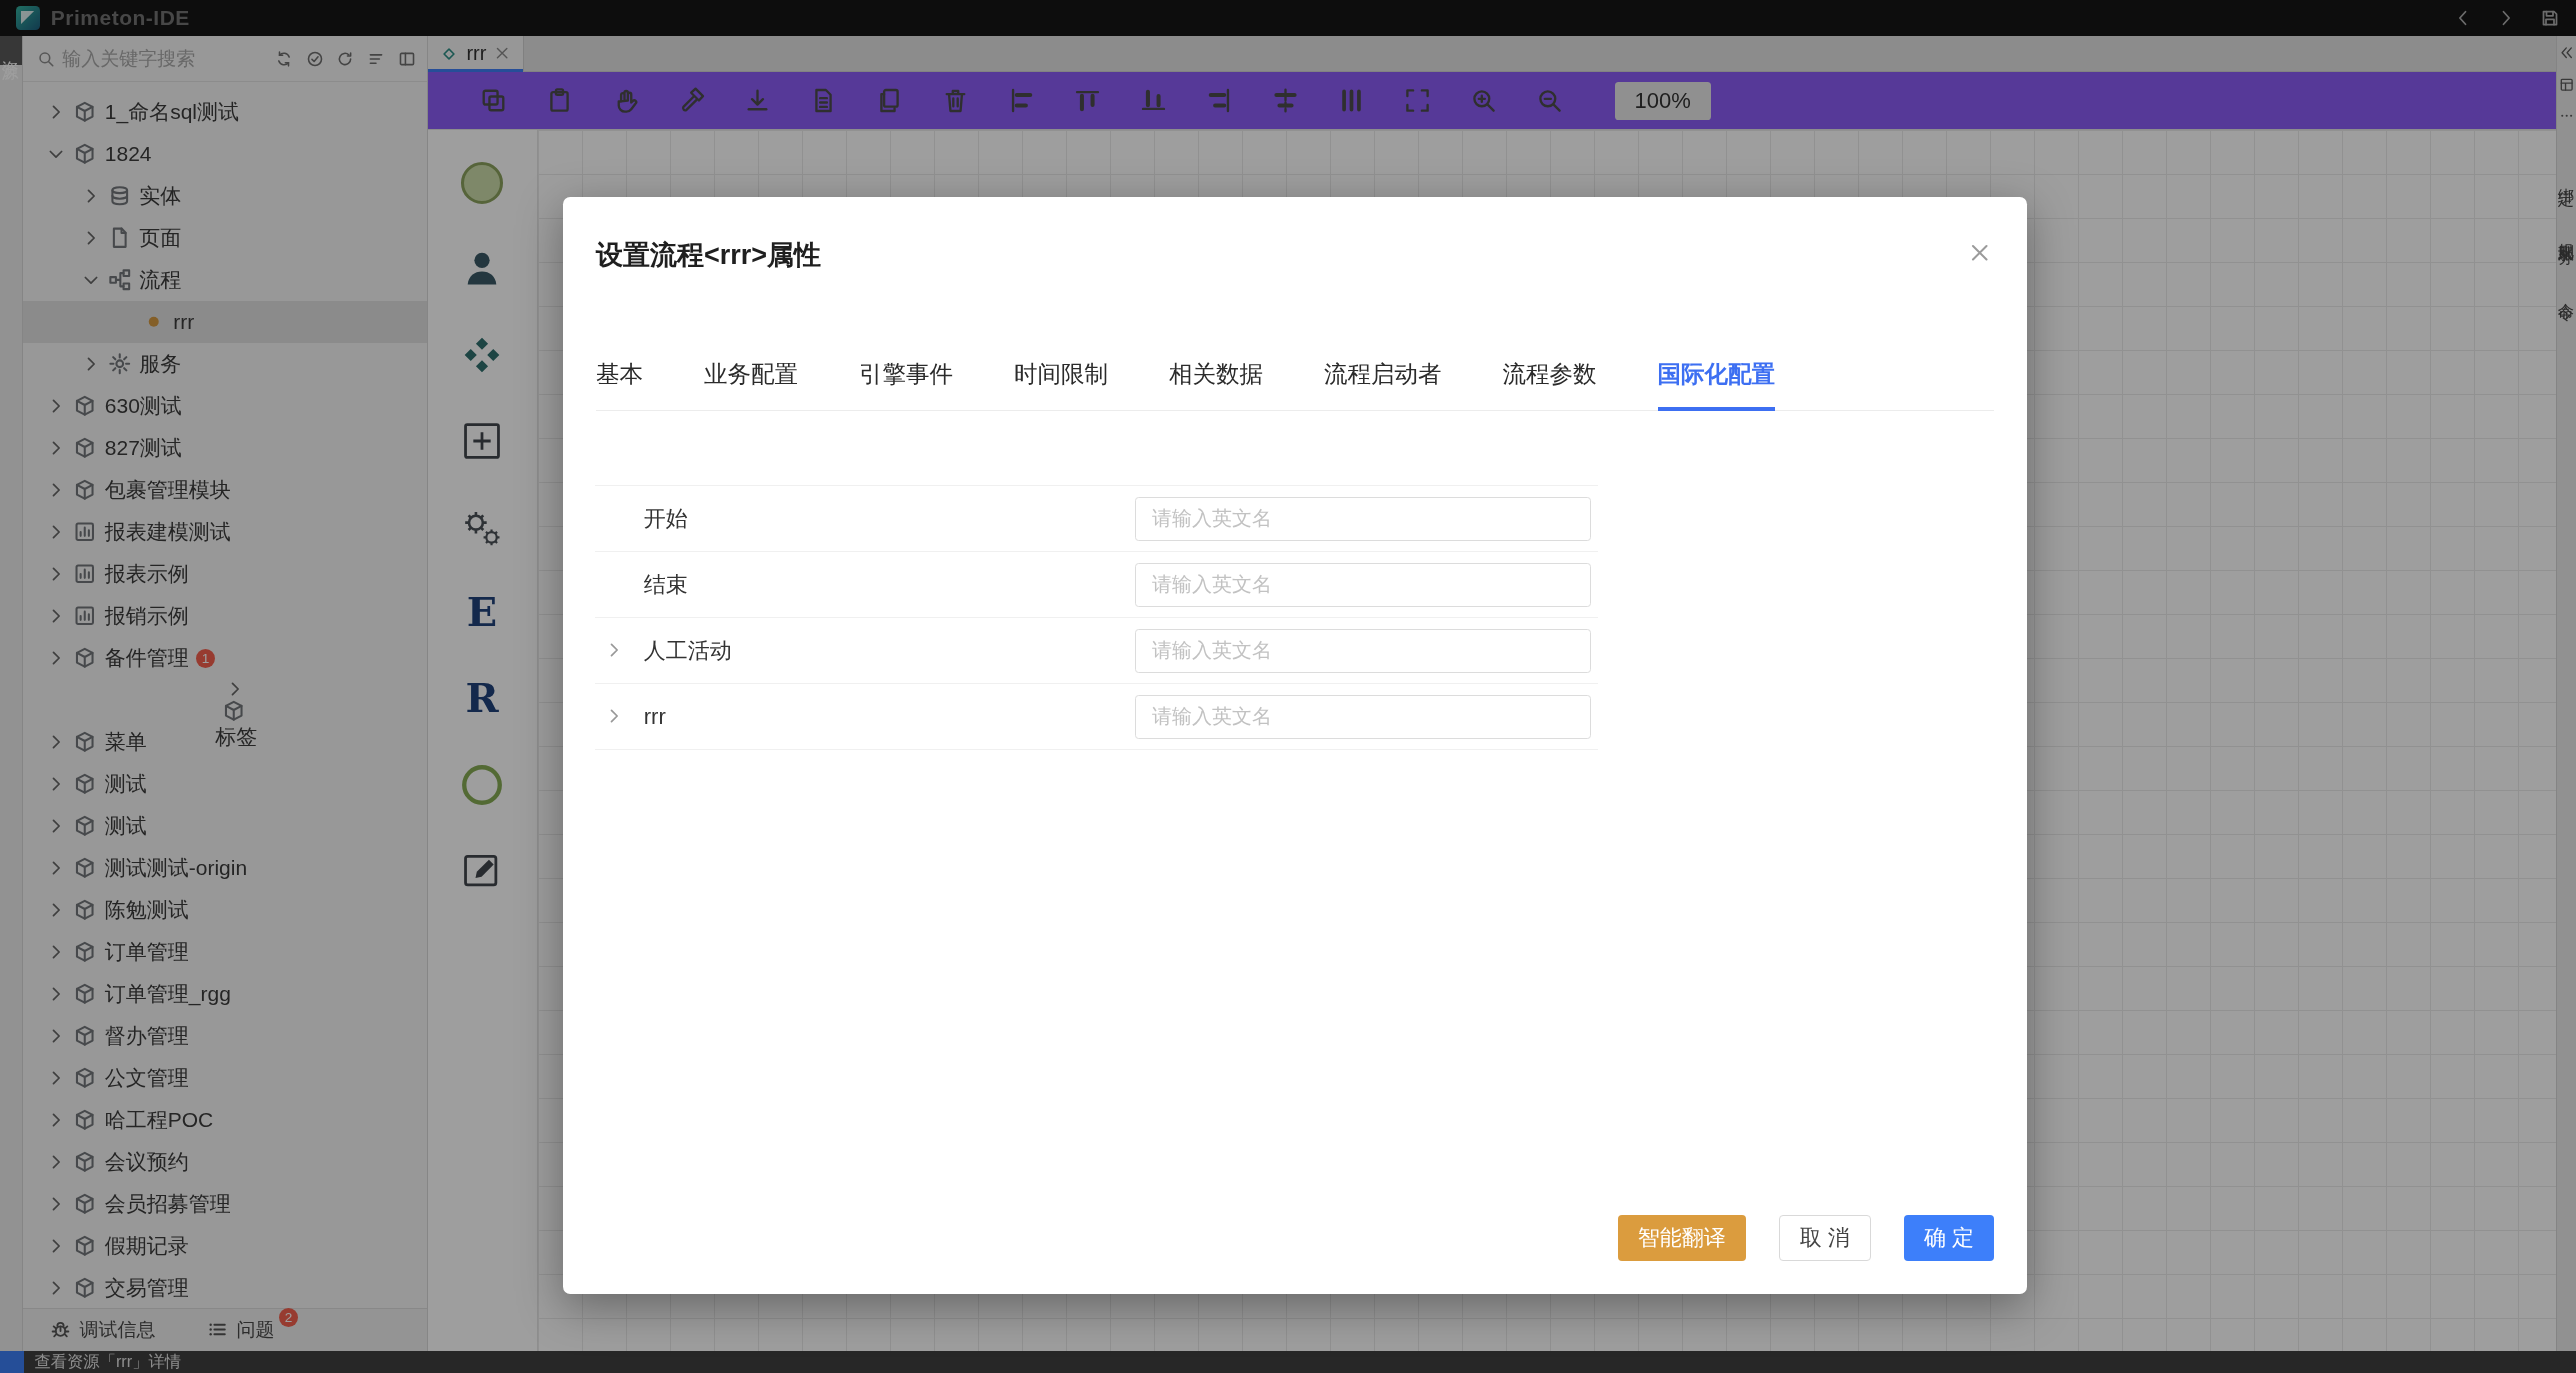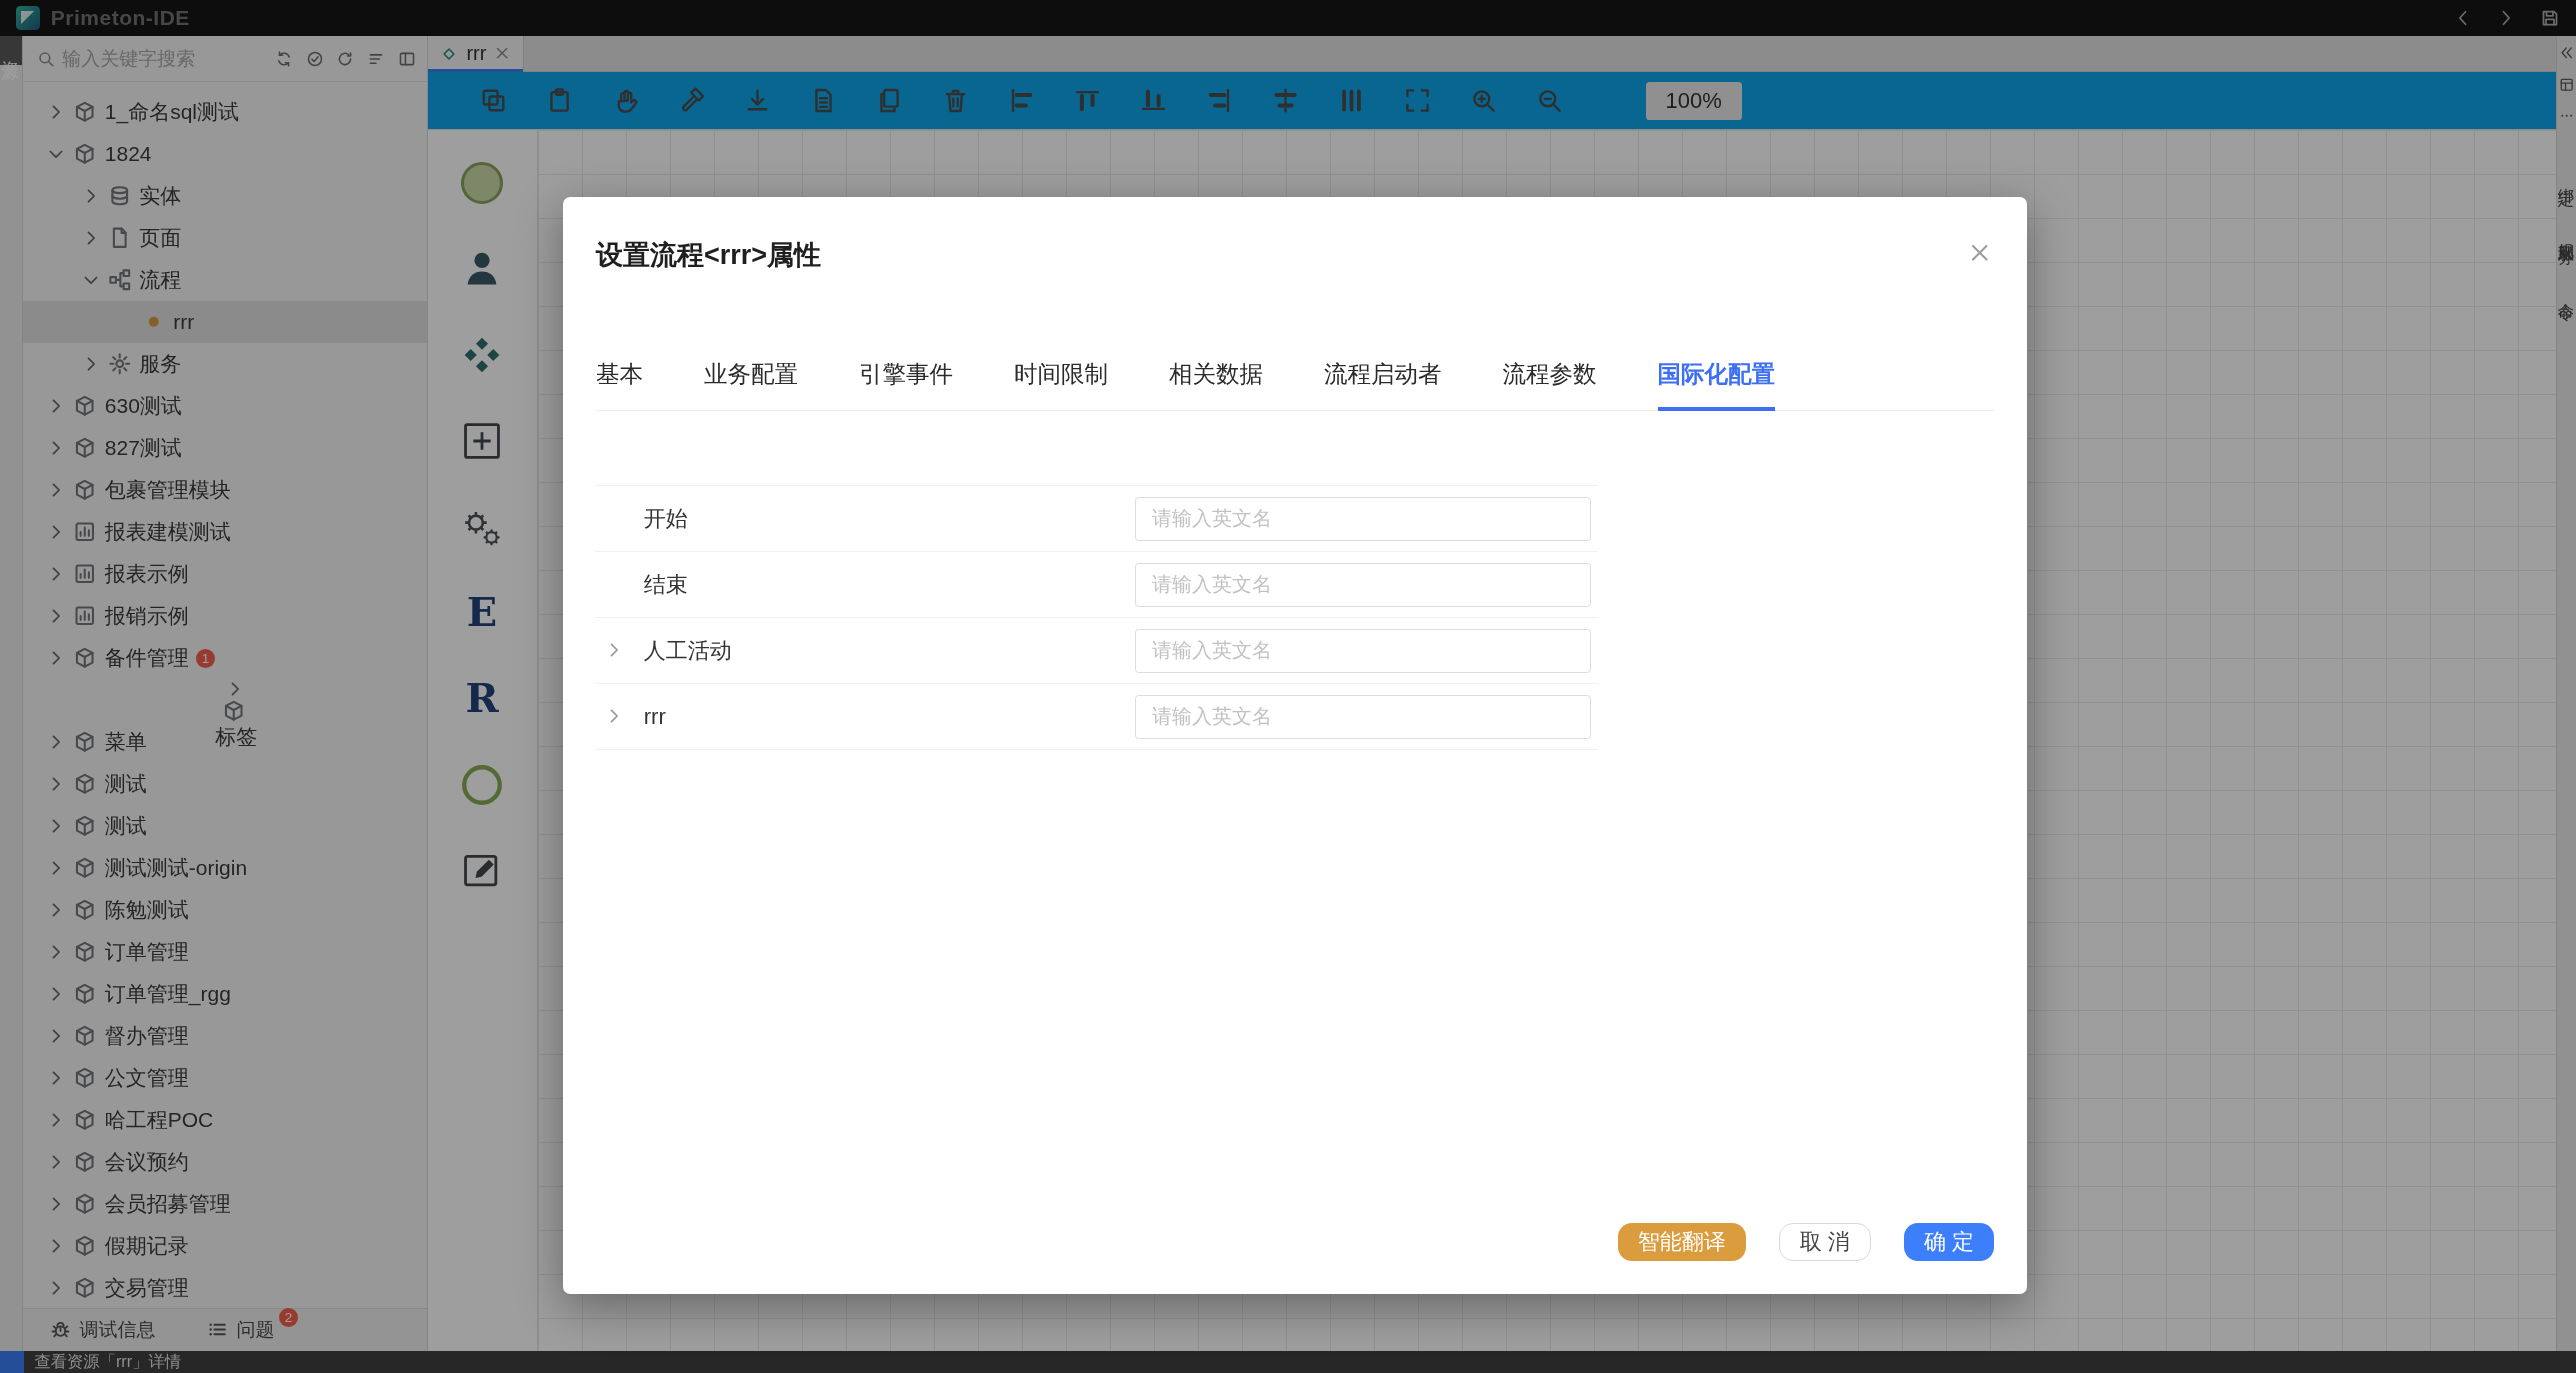"100%" .toolbar { background: #0ea5e9 -> #8b5cf6; gap: 61px -> 30px }
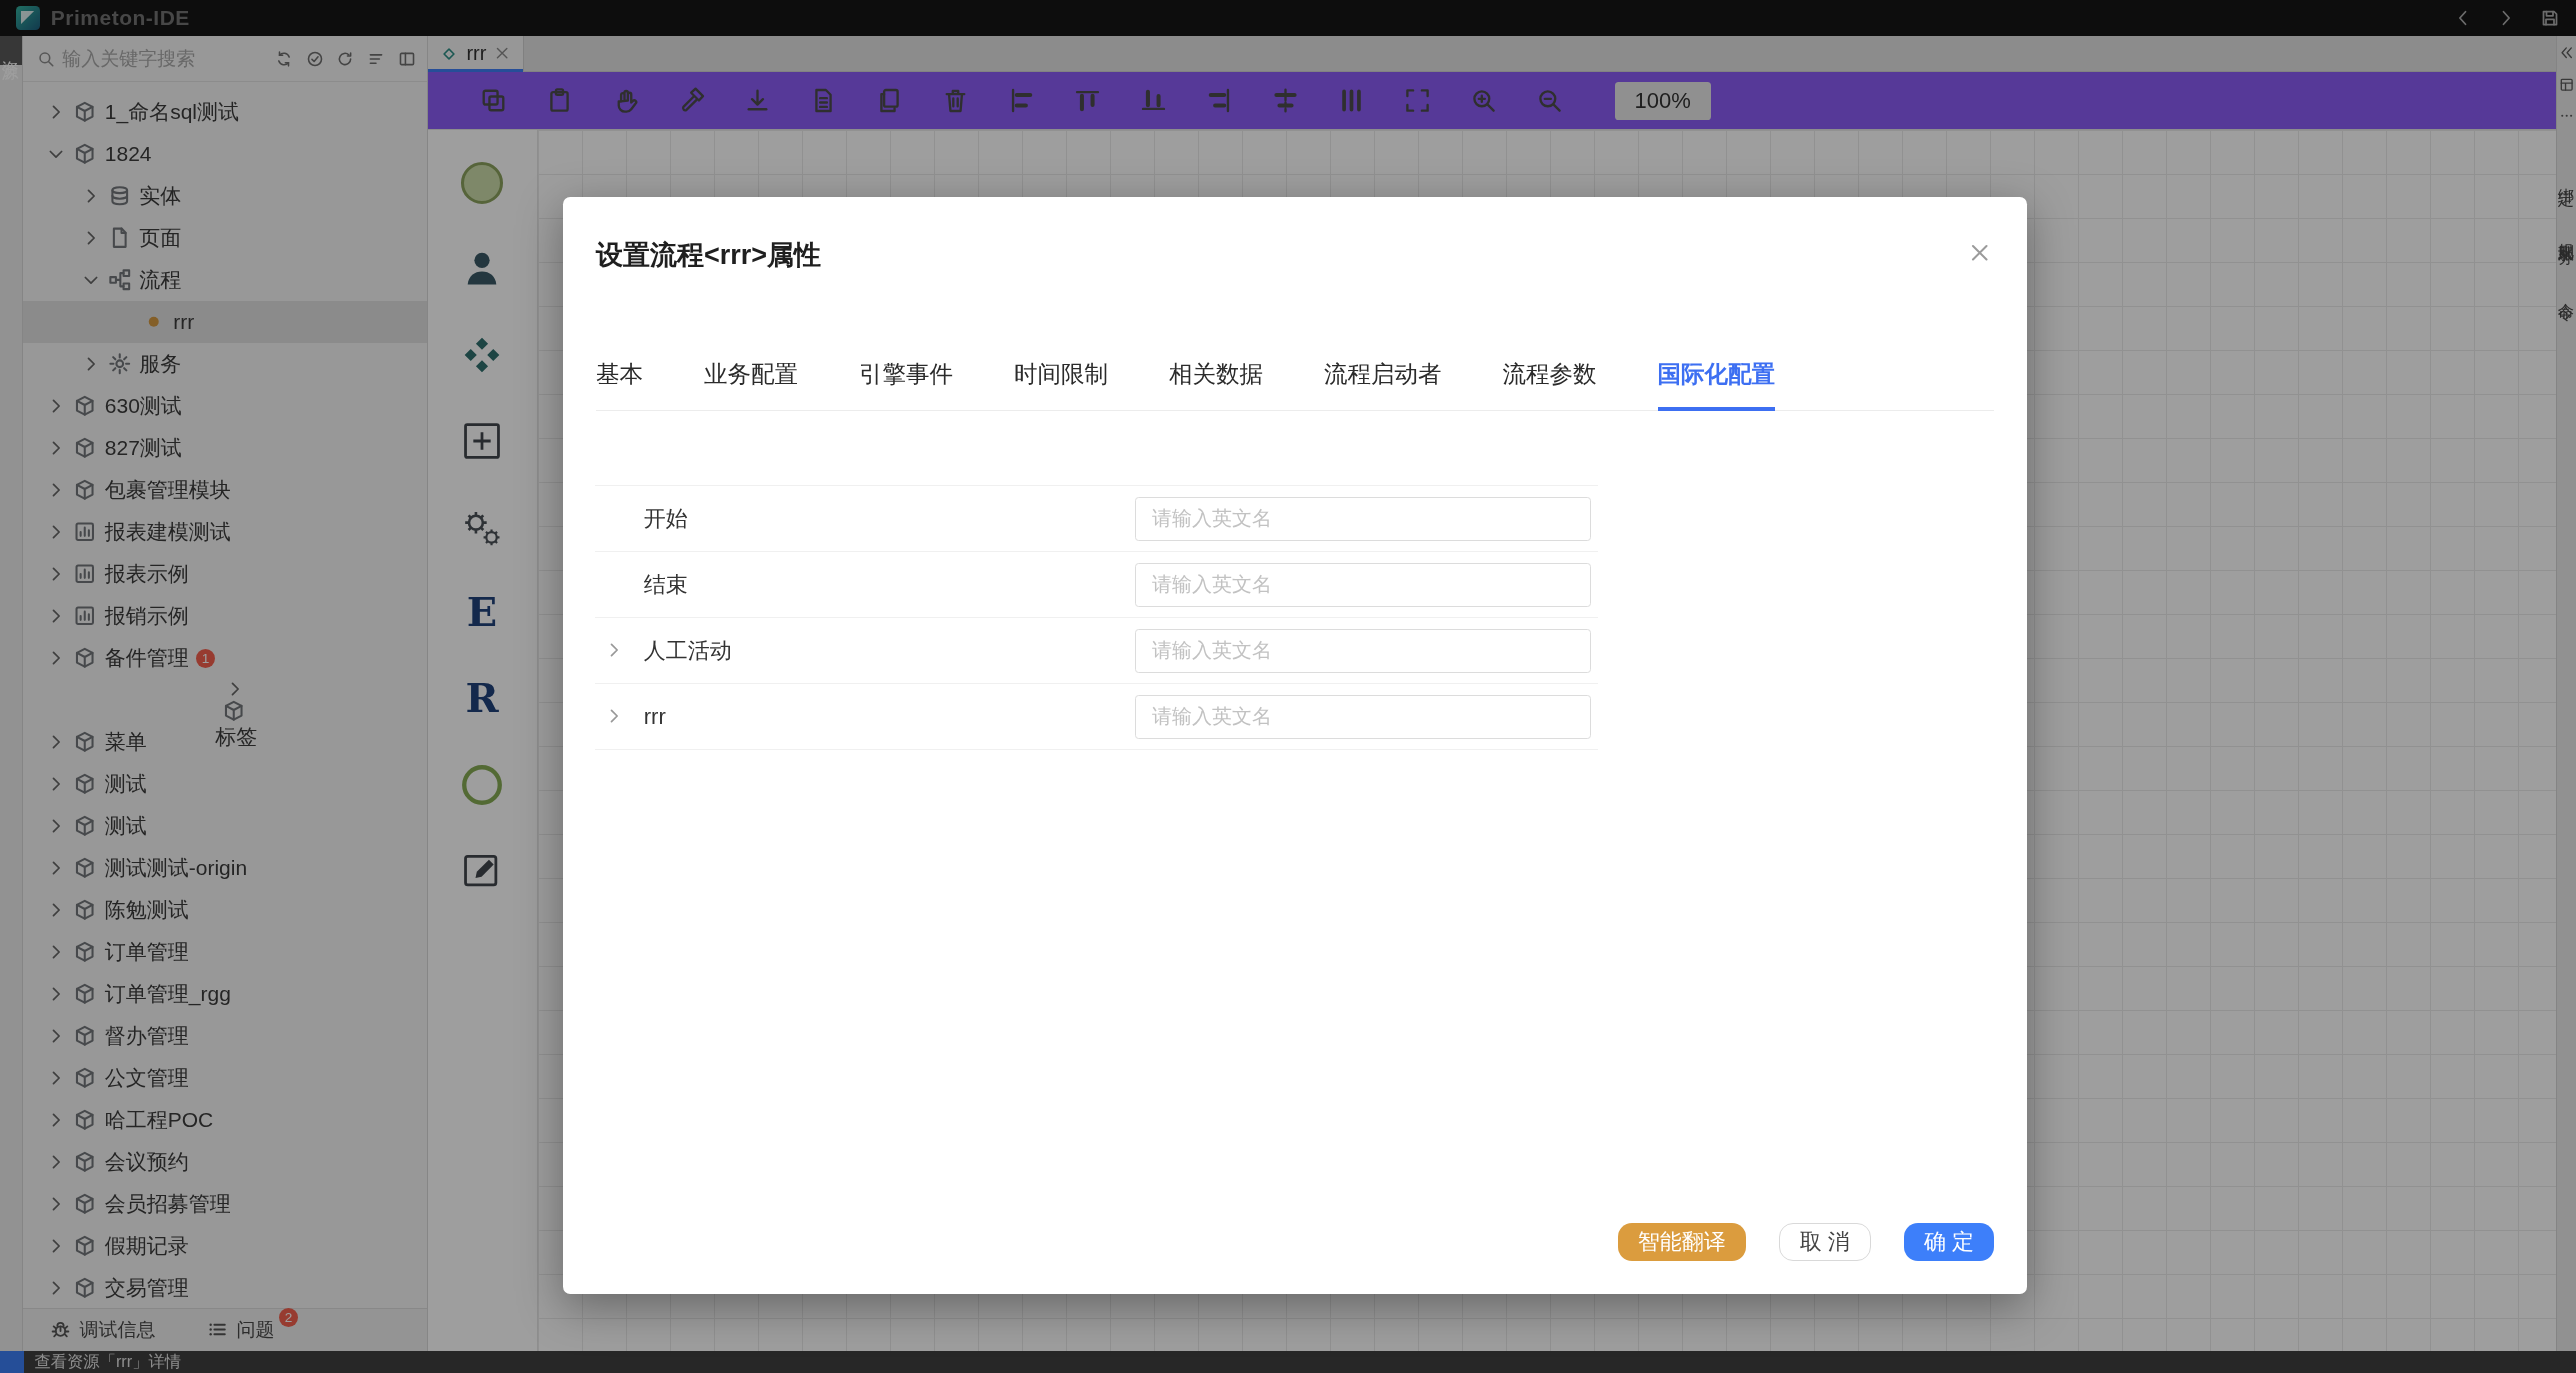"智能翻译" .btn { border-radius: 14px -> 4px; height: 38px -> 46px }
